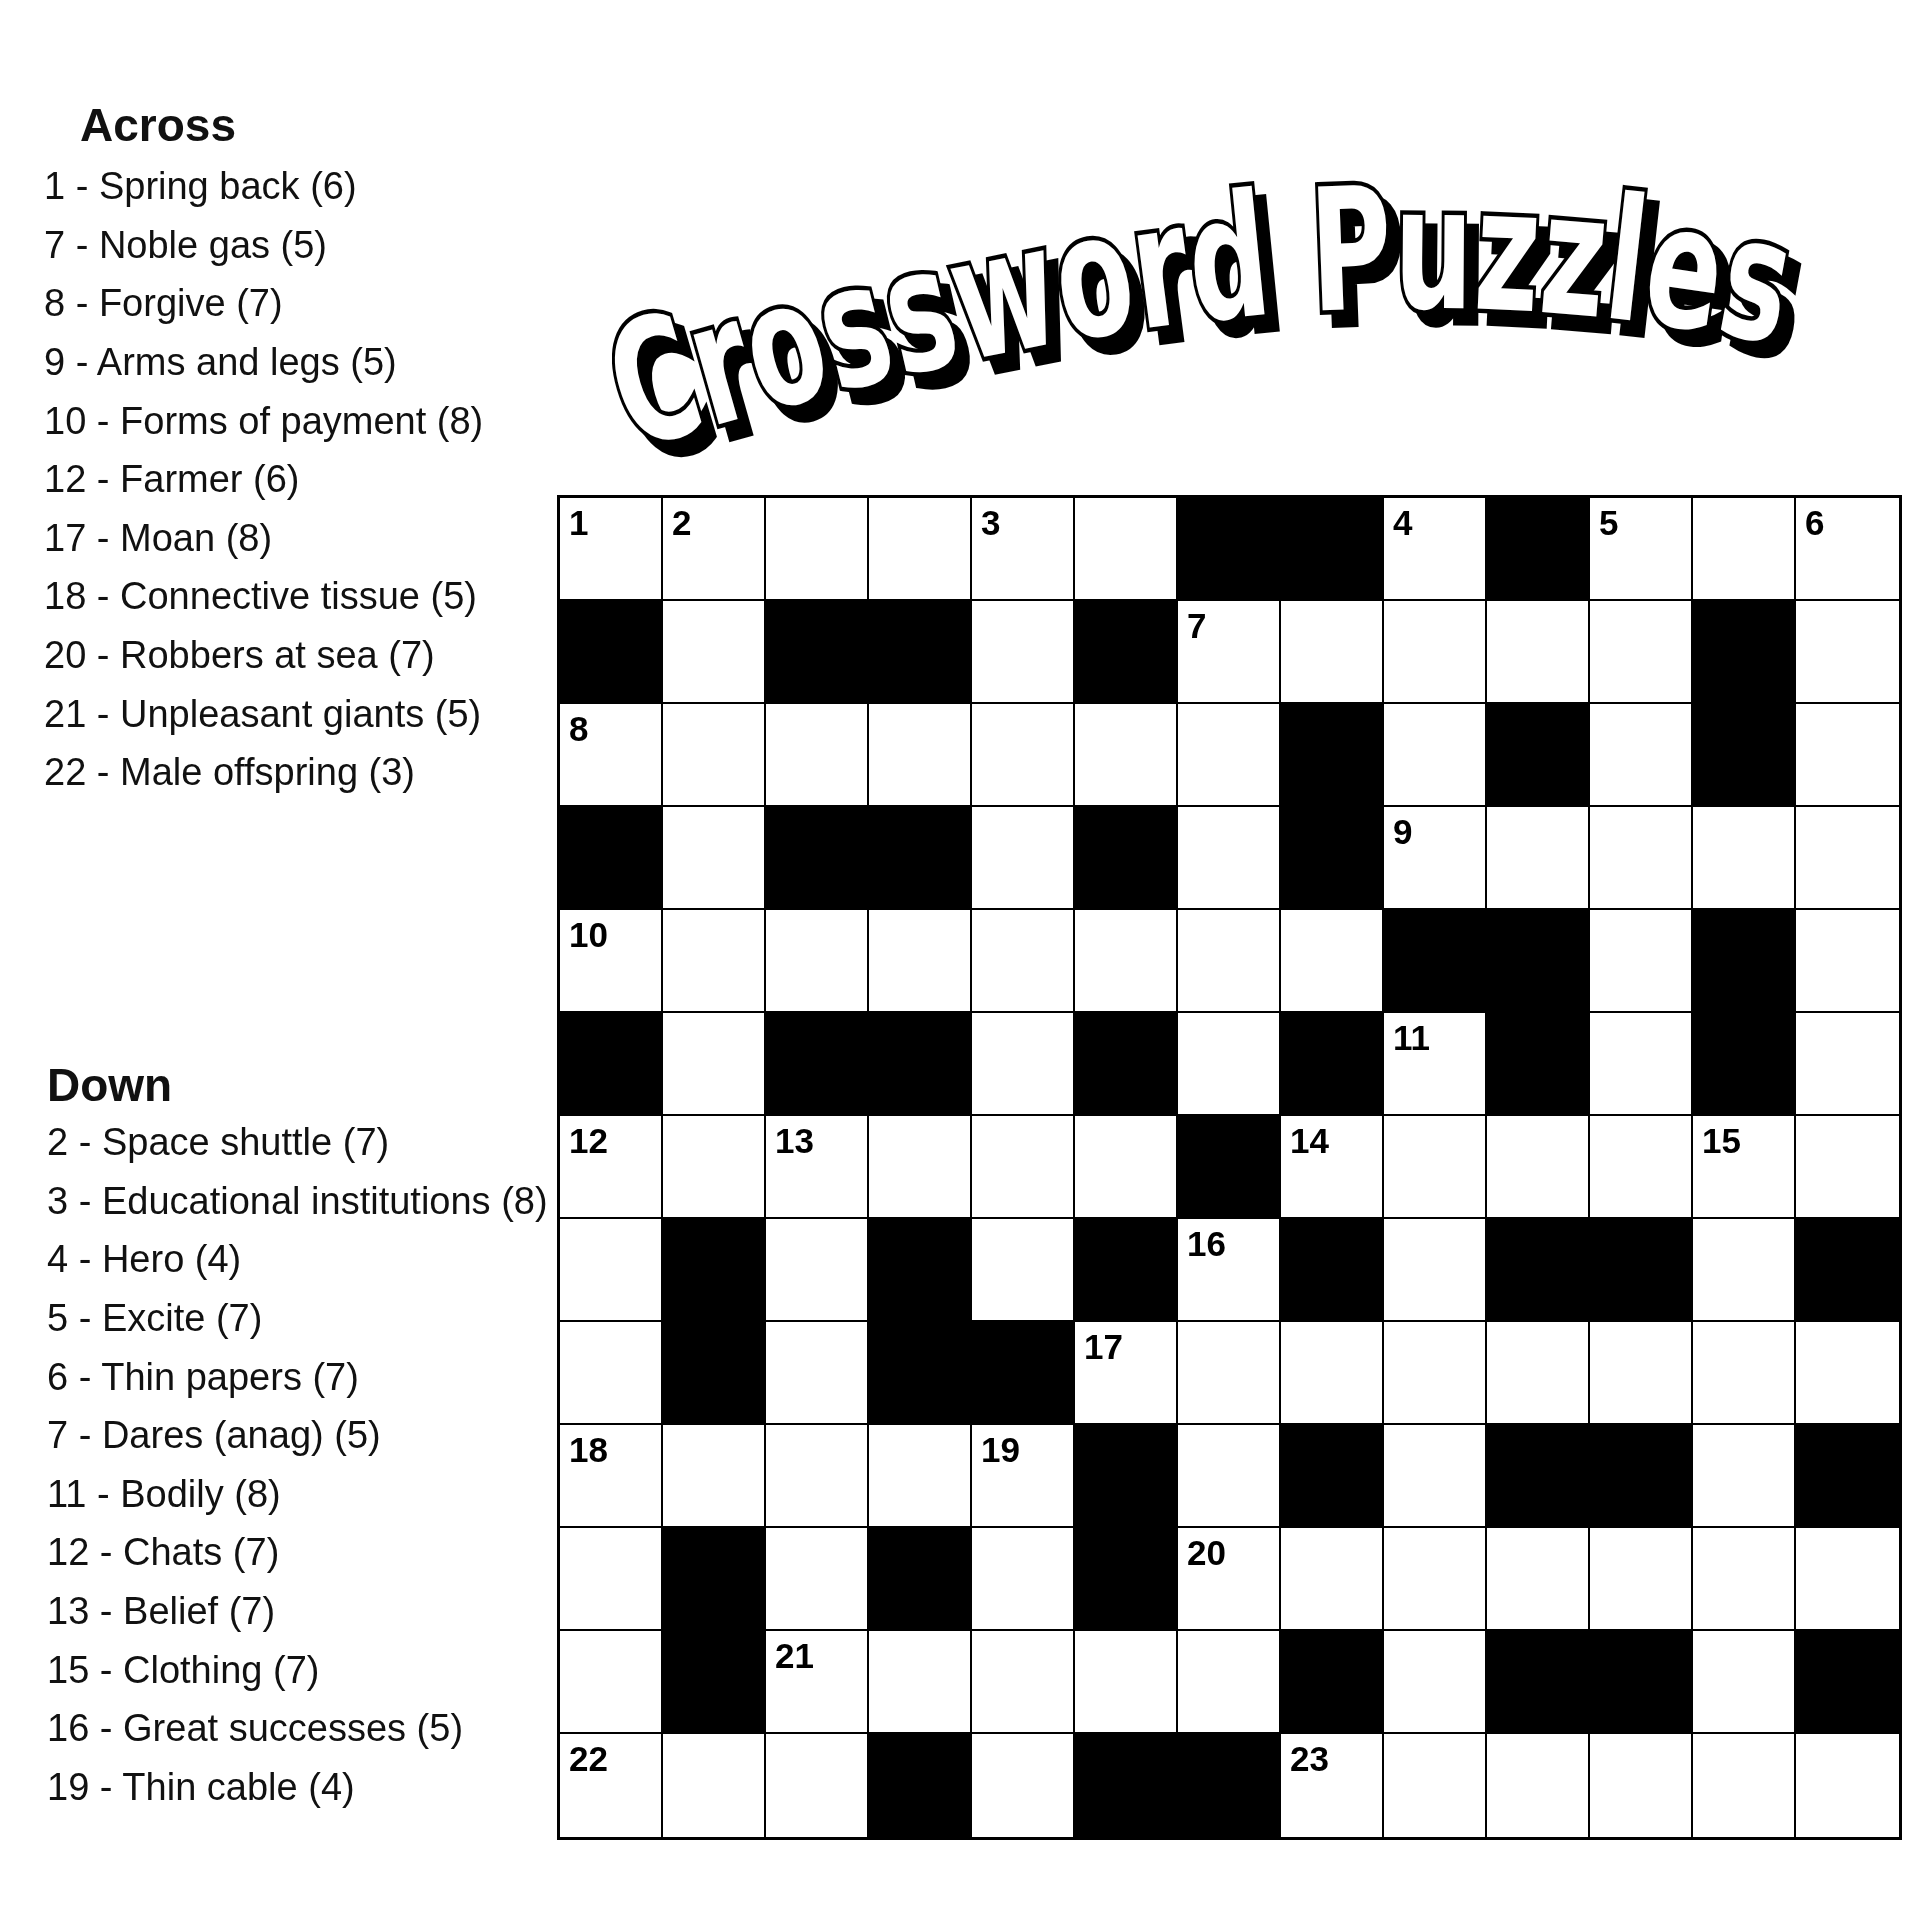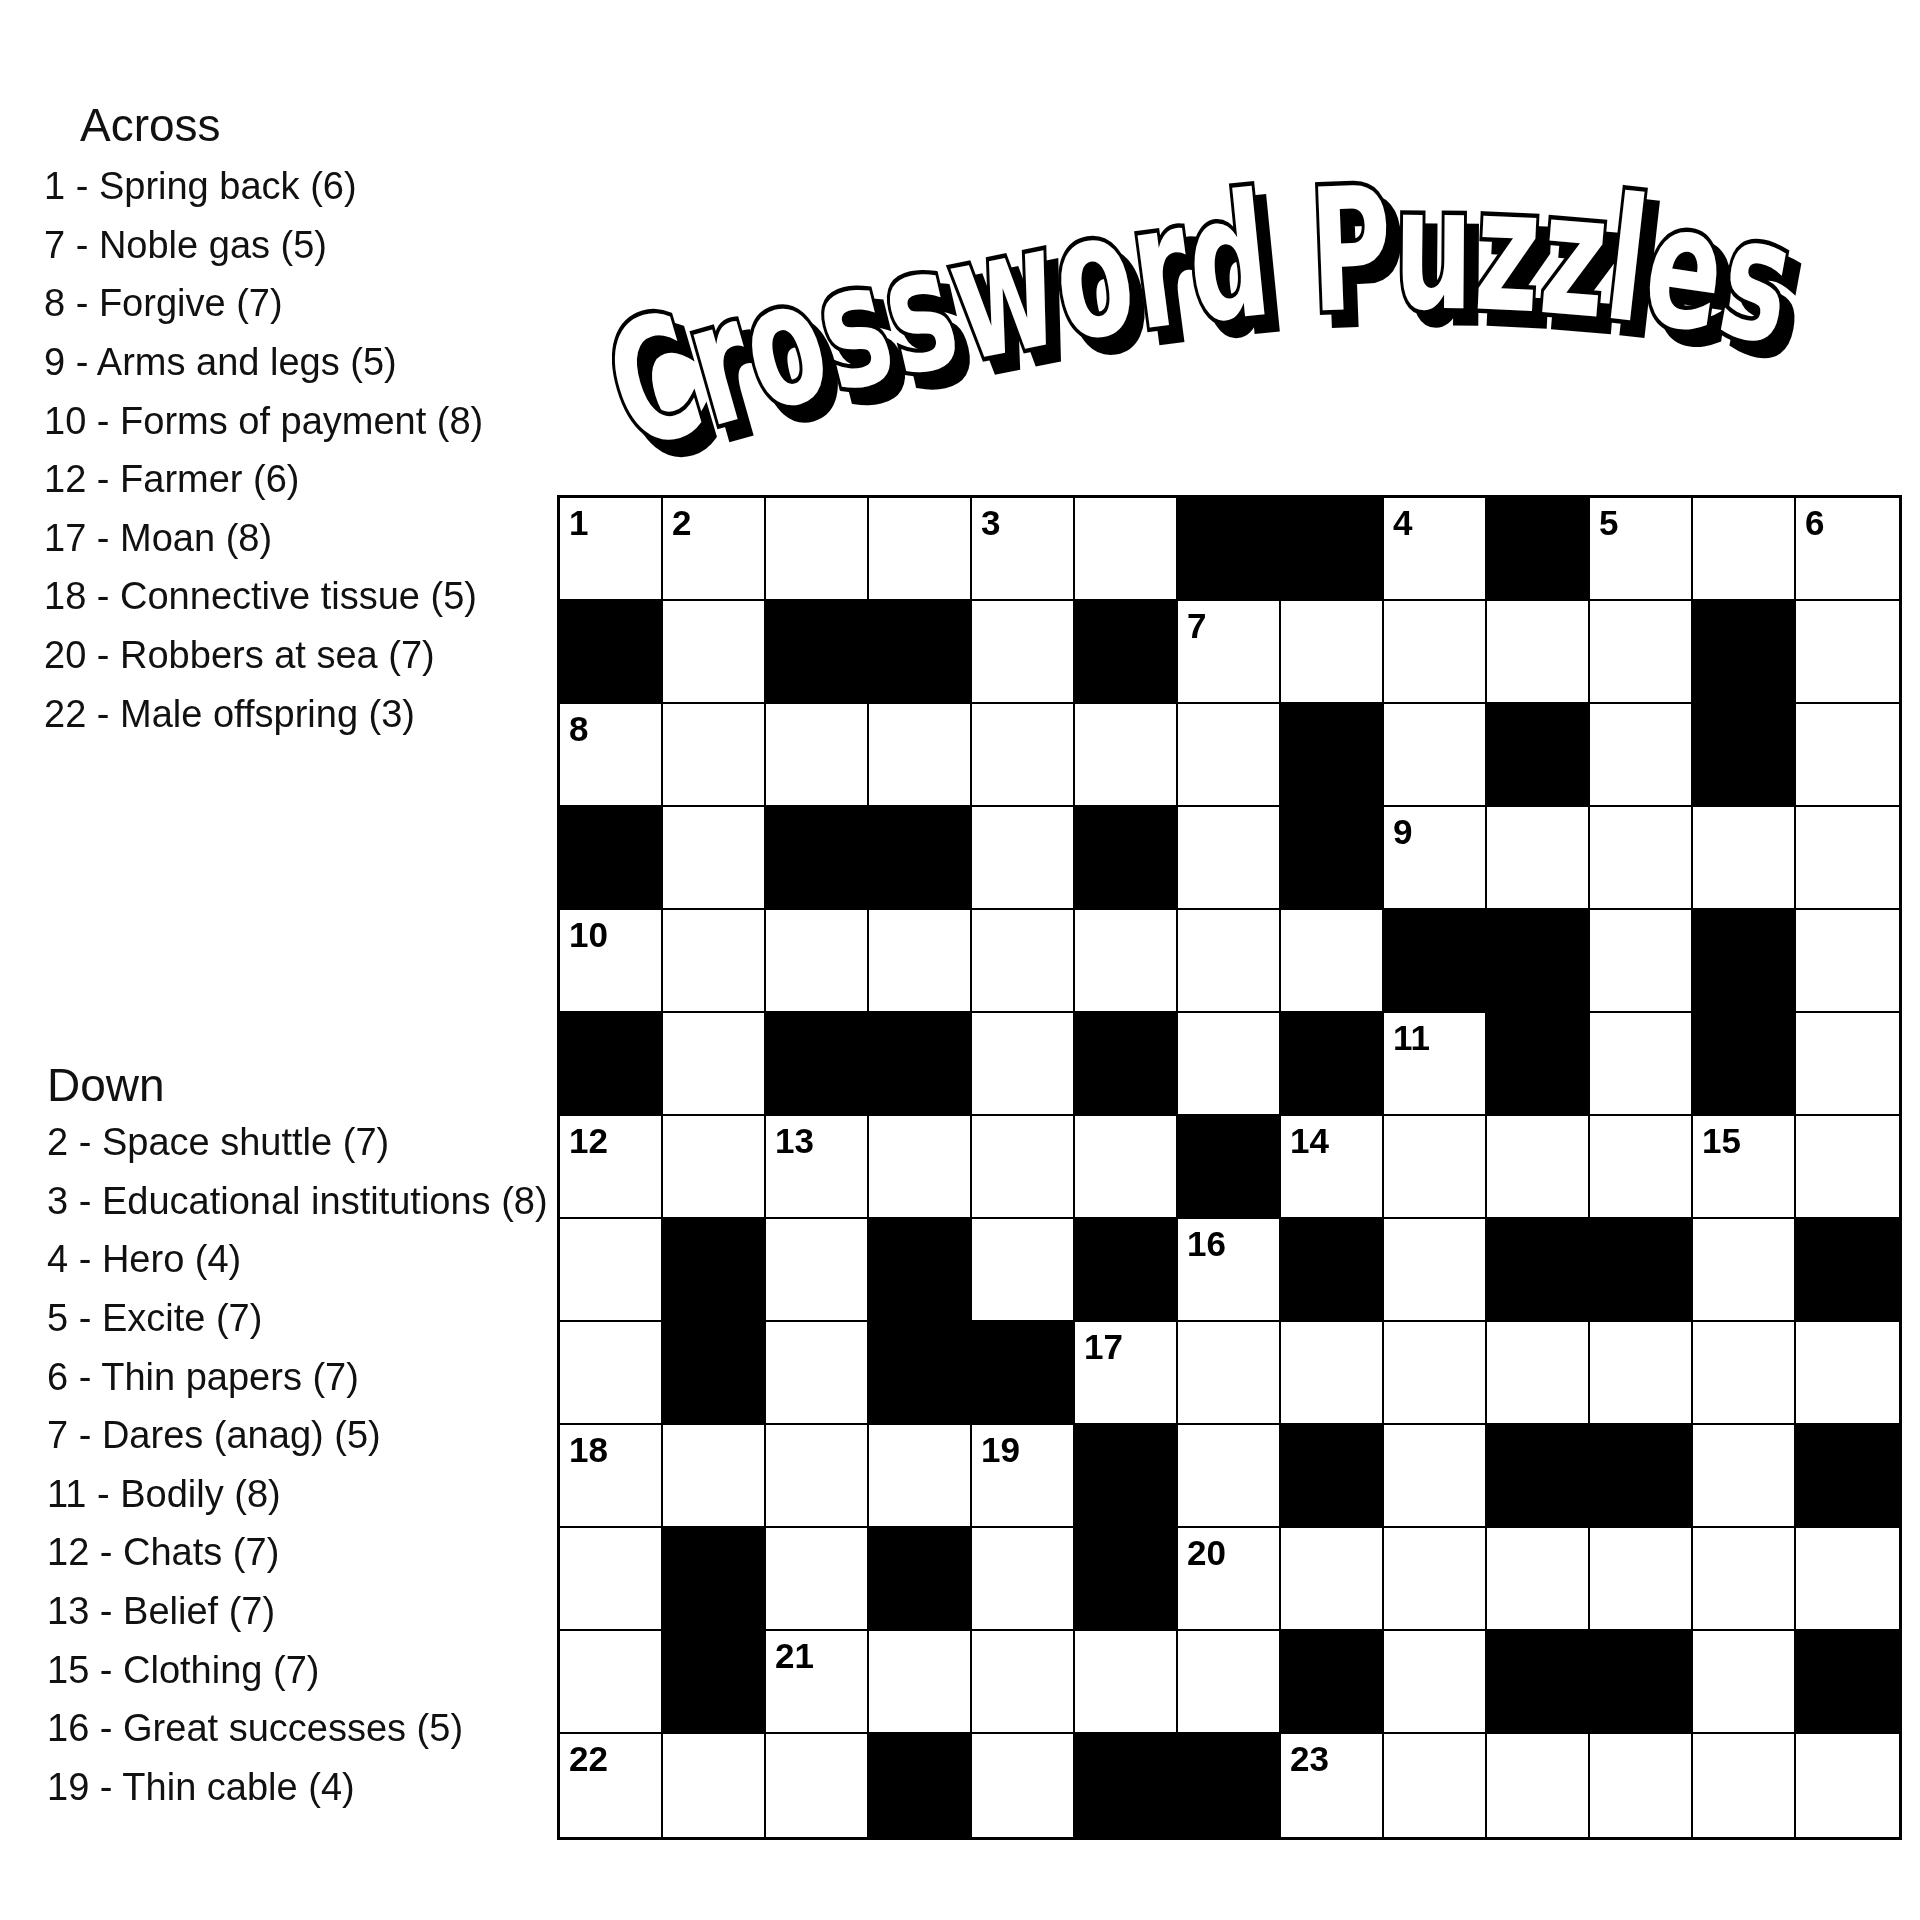"Across" .clues h2 { font-weight: normal -> bold }
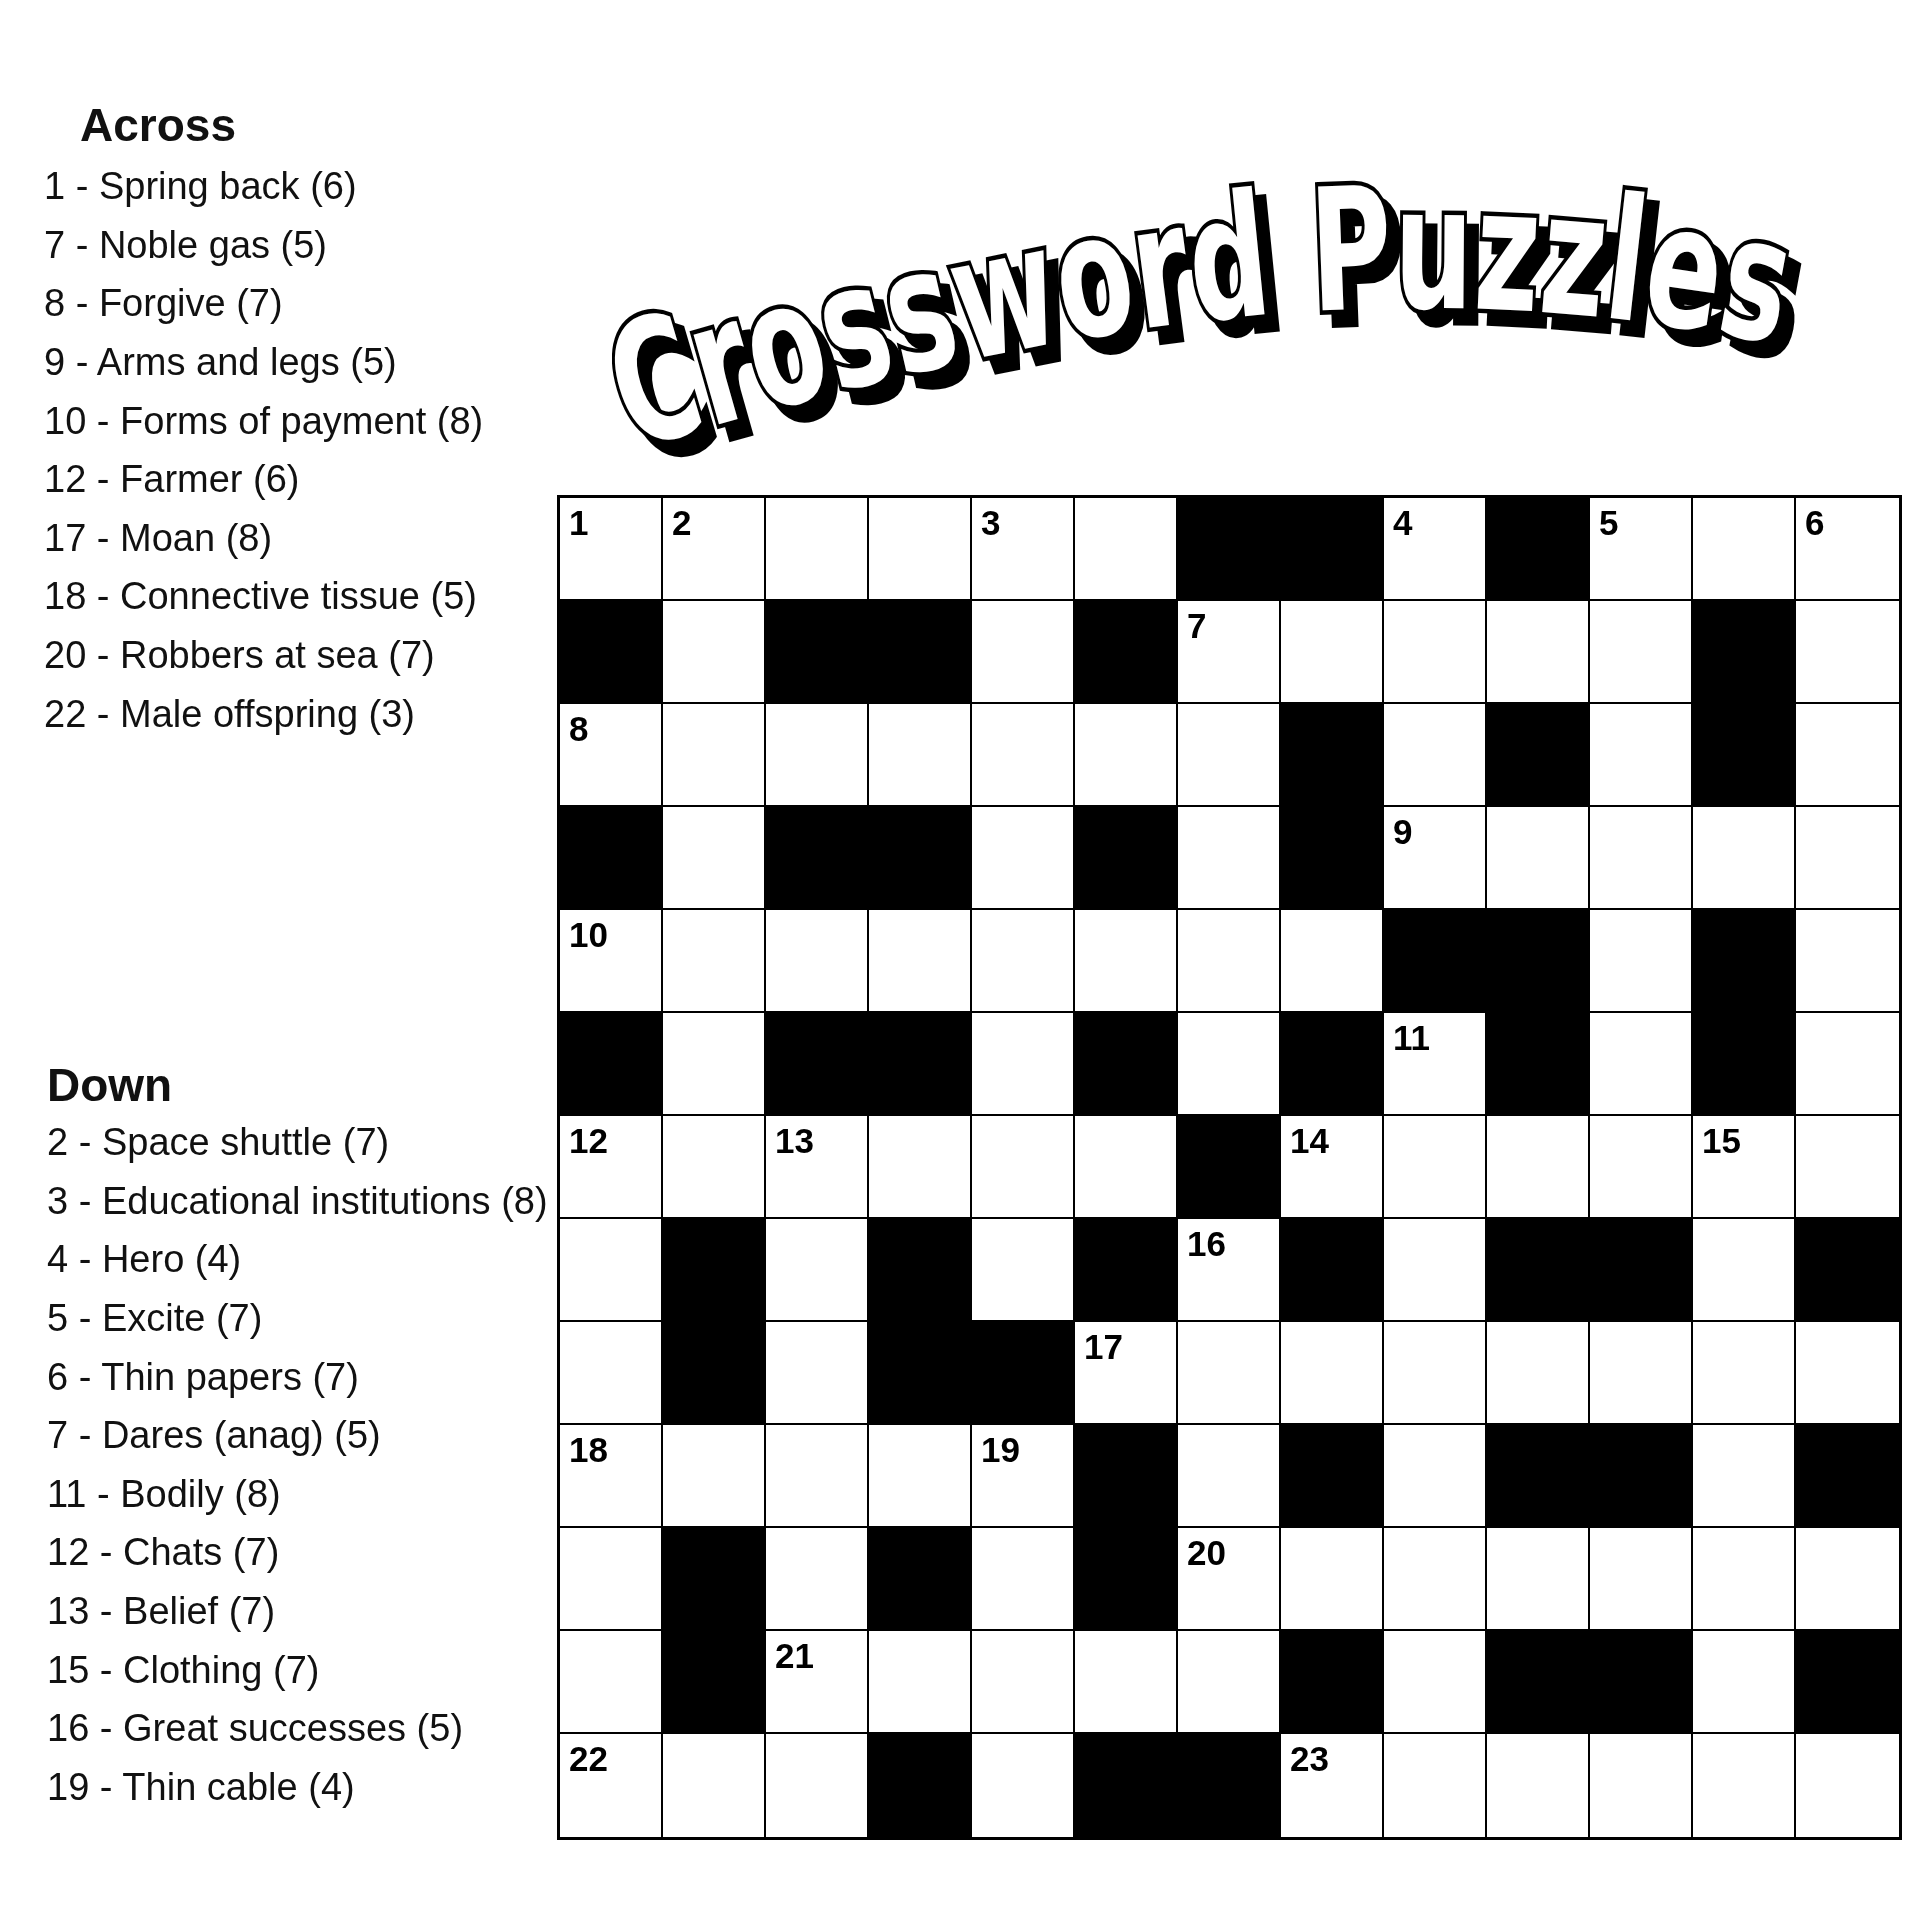"21 - Unpleasant giants (5)" li { html: none -> <li>21 - Unpleasant giants (5)</li> }
